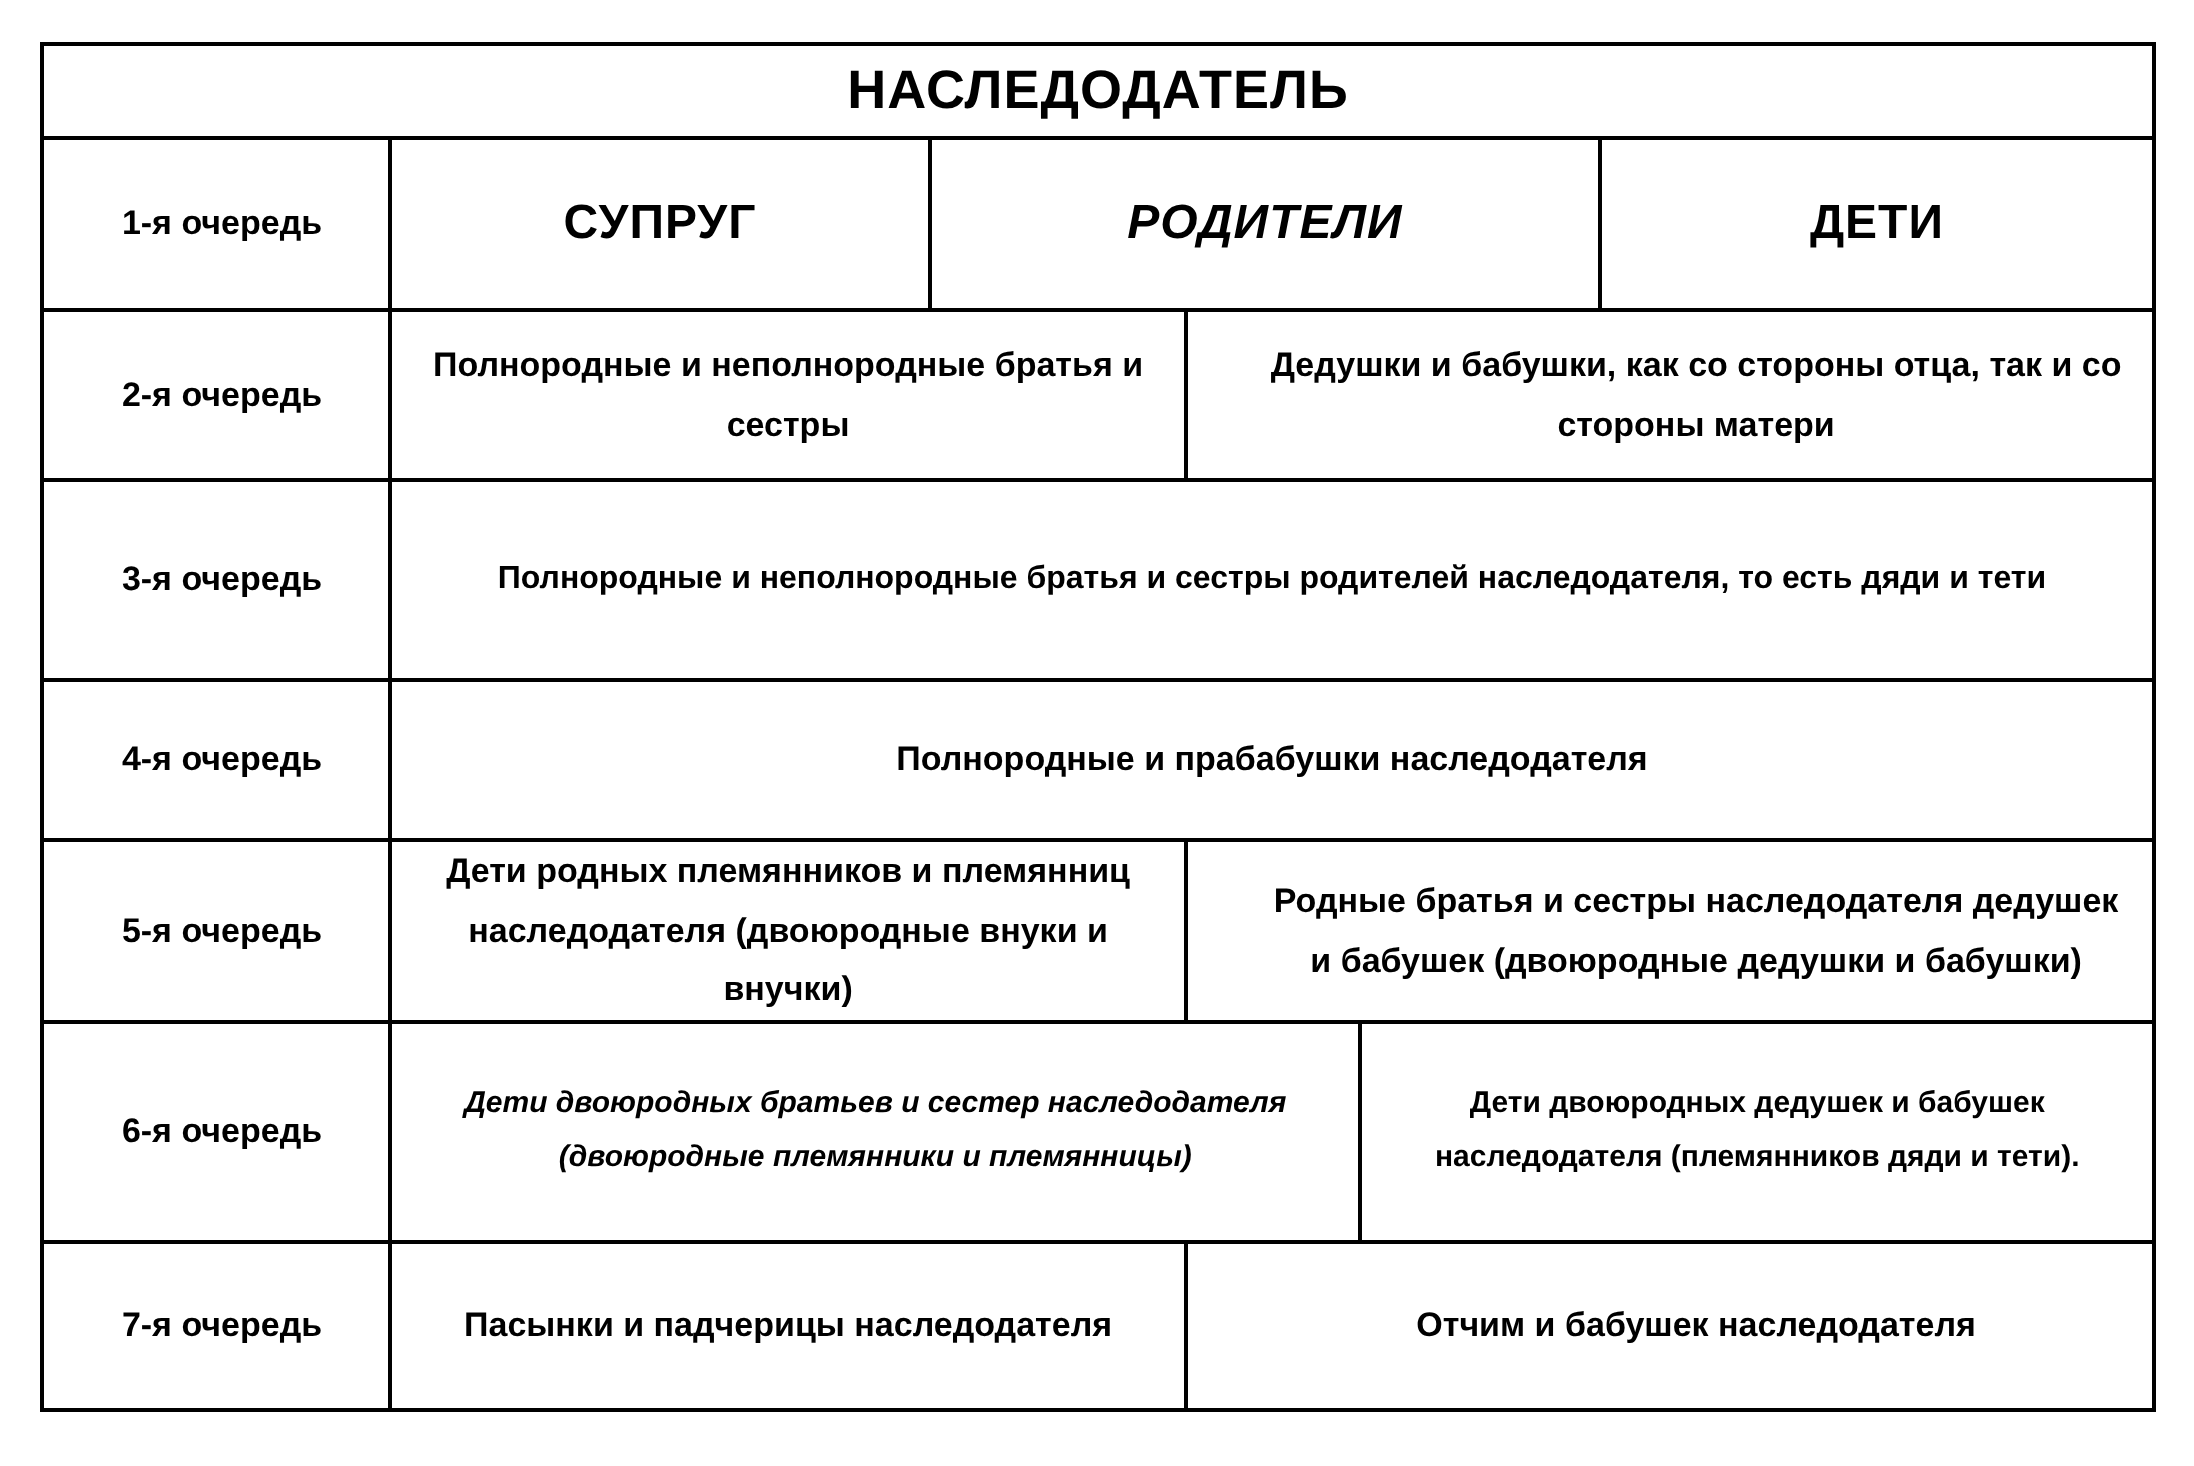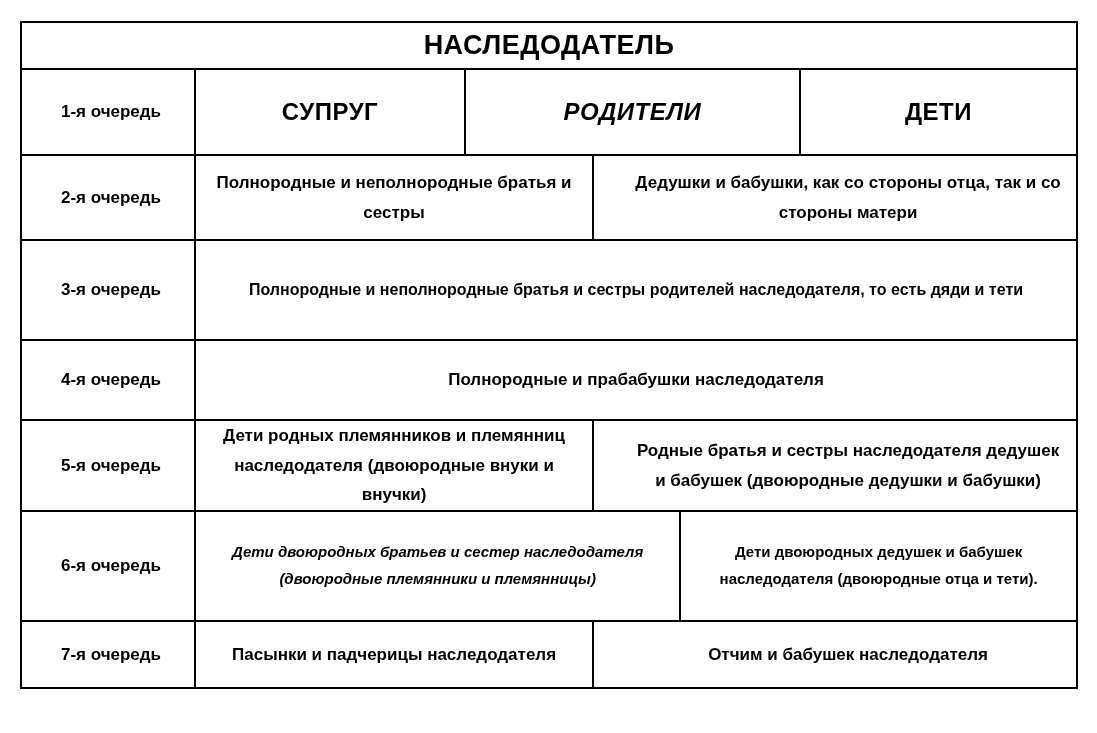"Дети двоюродных дедушек и бабушек" div.cell { text: двоюродные отца -> племянников дяди }
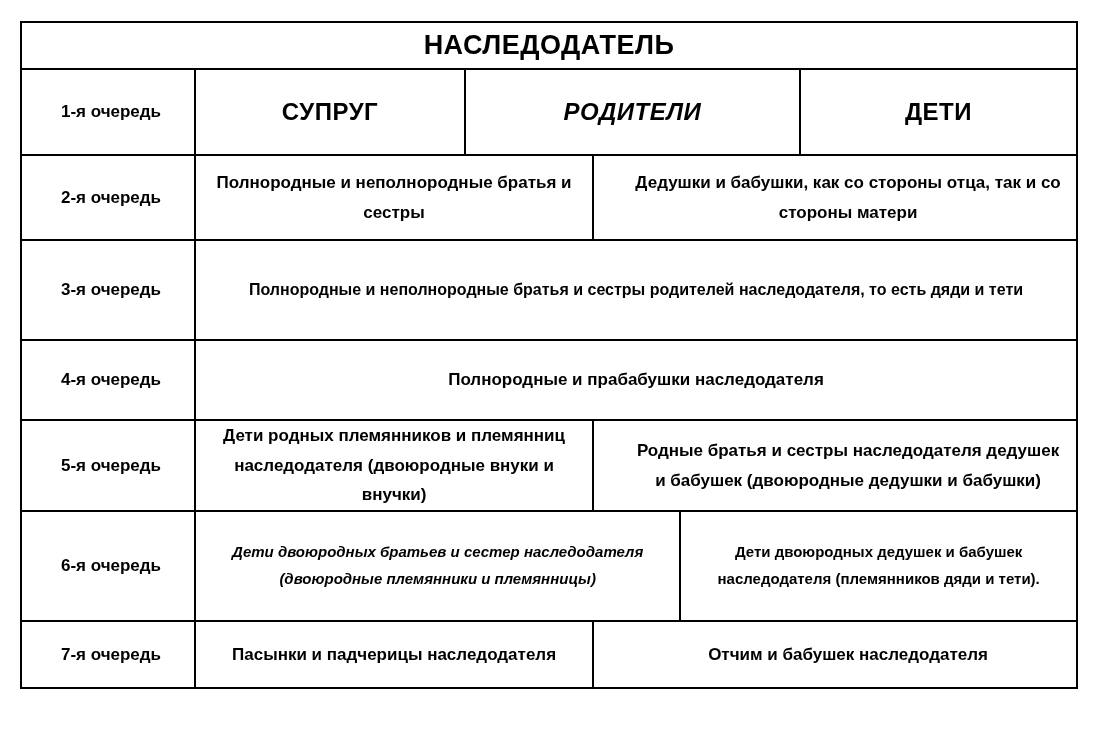"7-я очередь" .r7 { height: 67px -> 84px }
